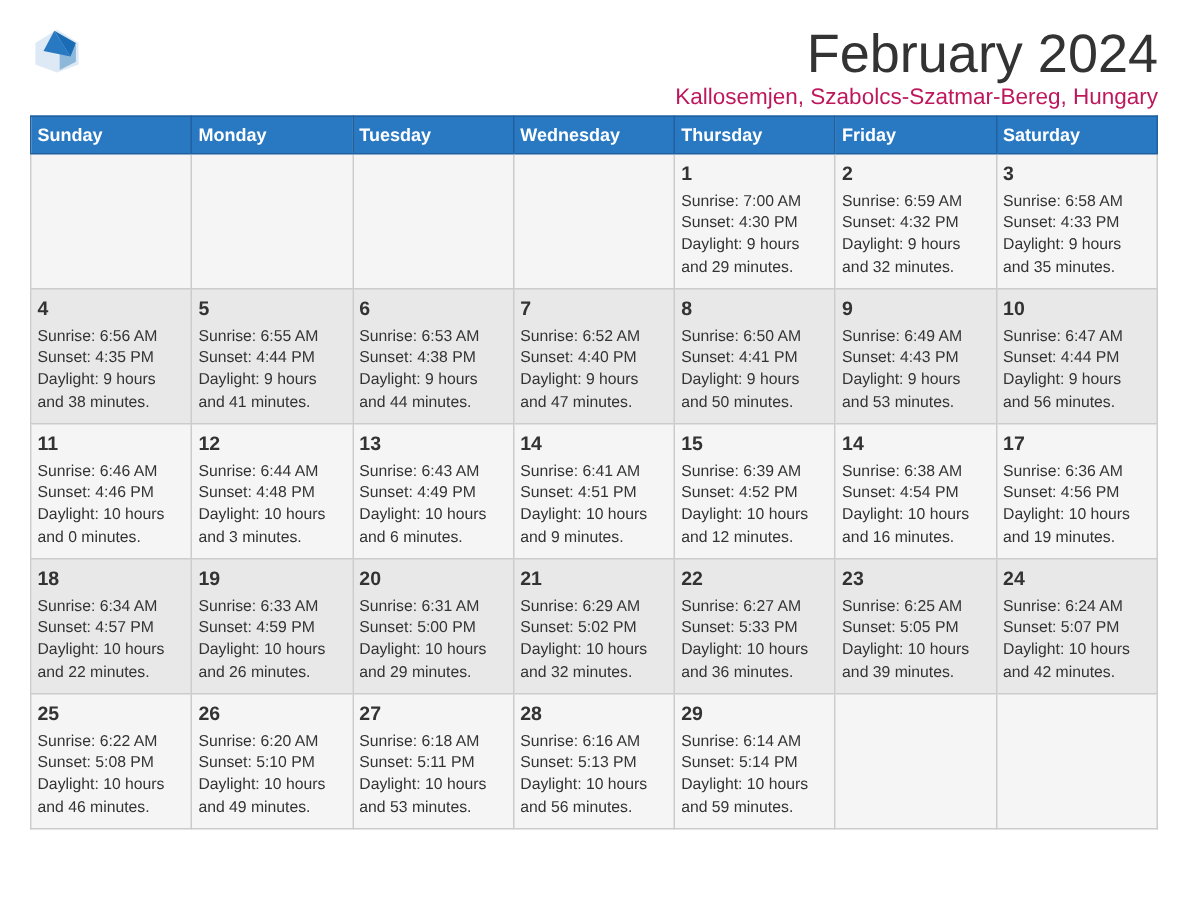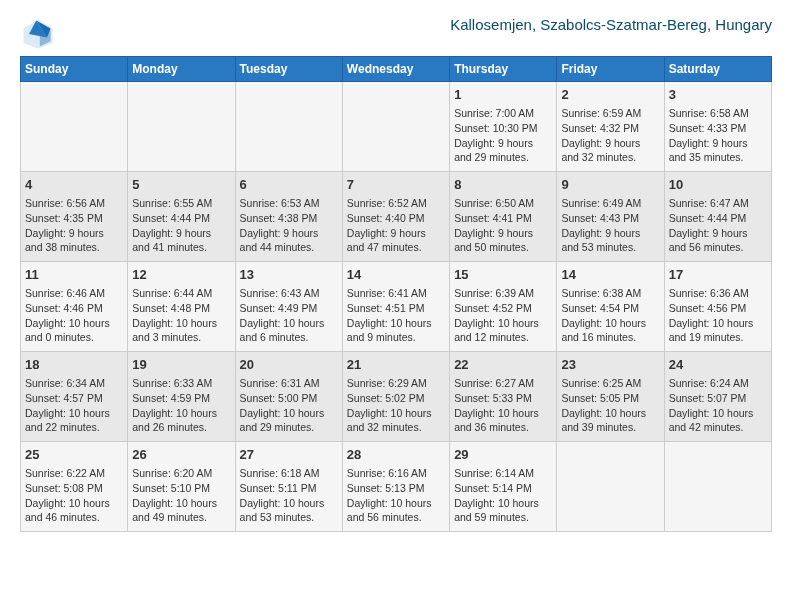"February 2024" div.month-title { html: none -> <div>February 2024</div> }
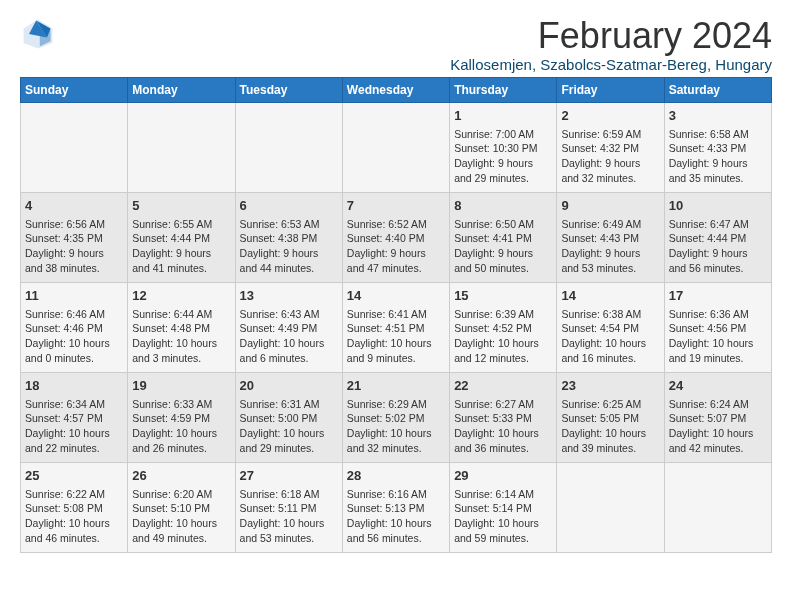"Kallosemjen, Szabolcs-Szatmar-Bereg," .location-title { color: #0c4a6e -> #be185d }
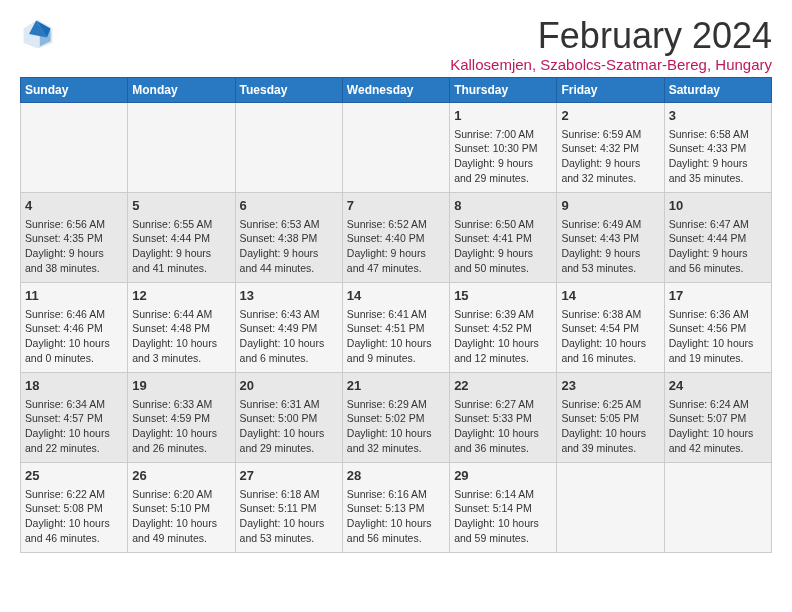"Sunrise: 7:00 AM" div.cell-content { text: 10:30 -> 4:30 }
